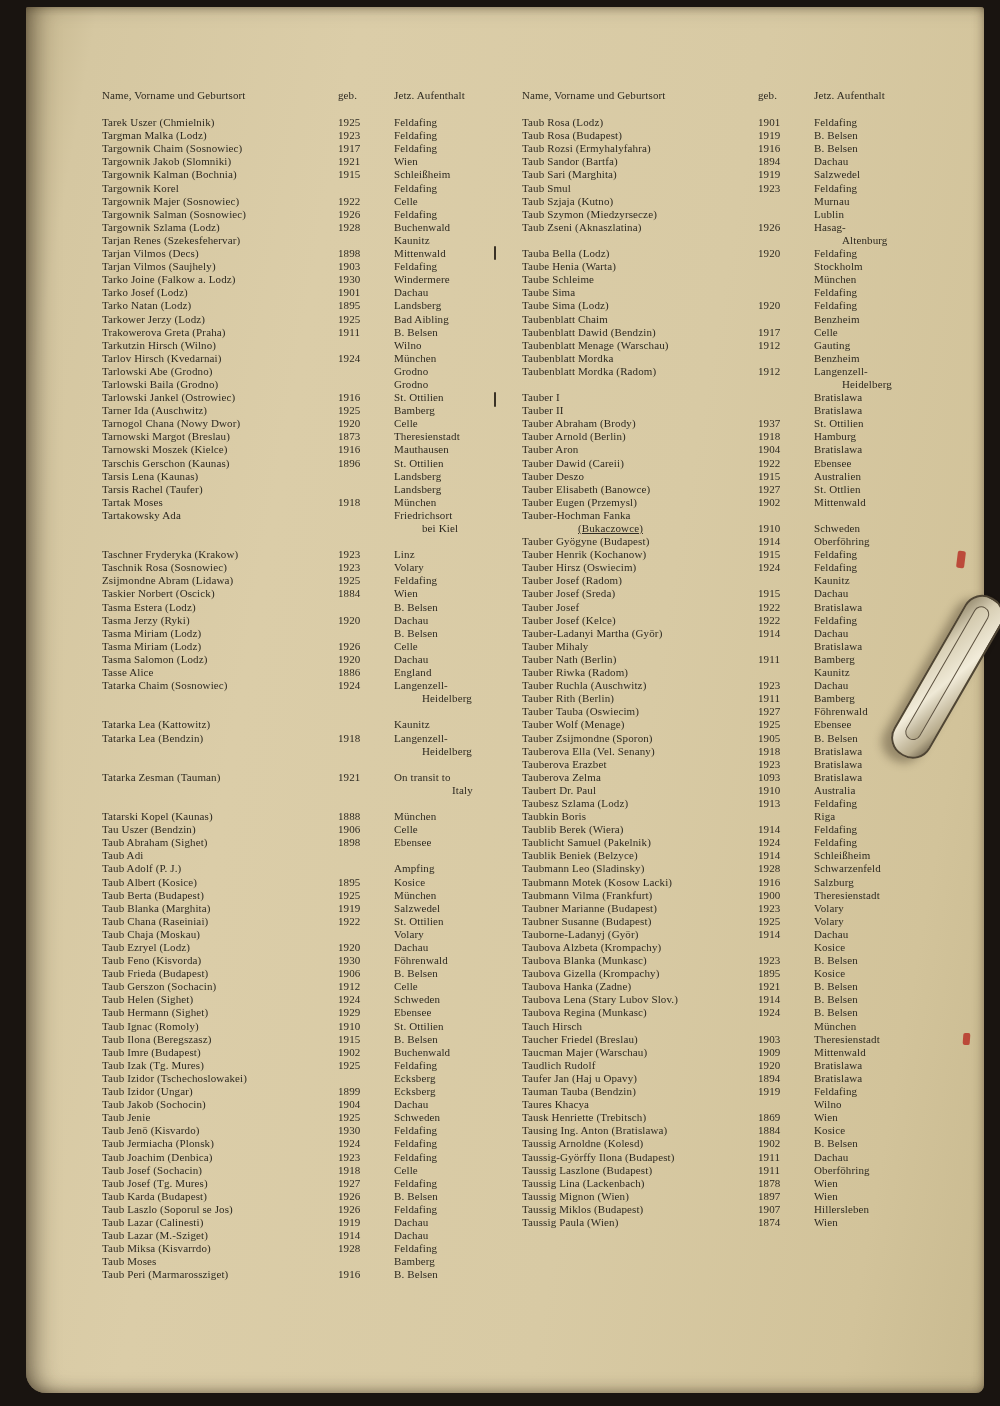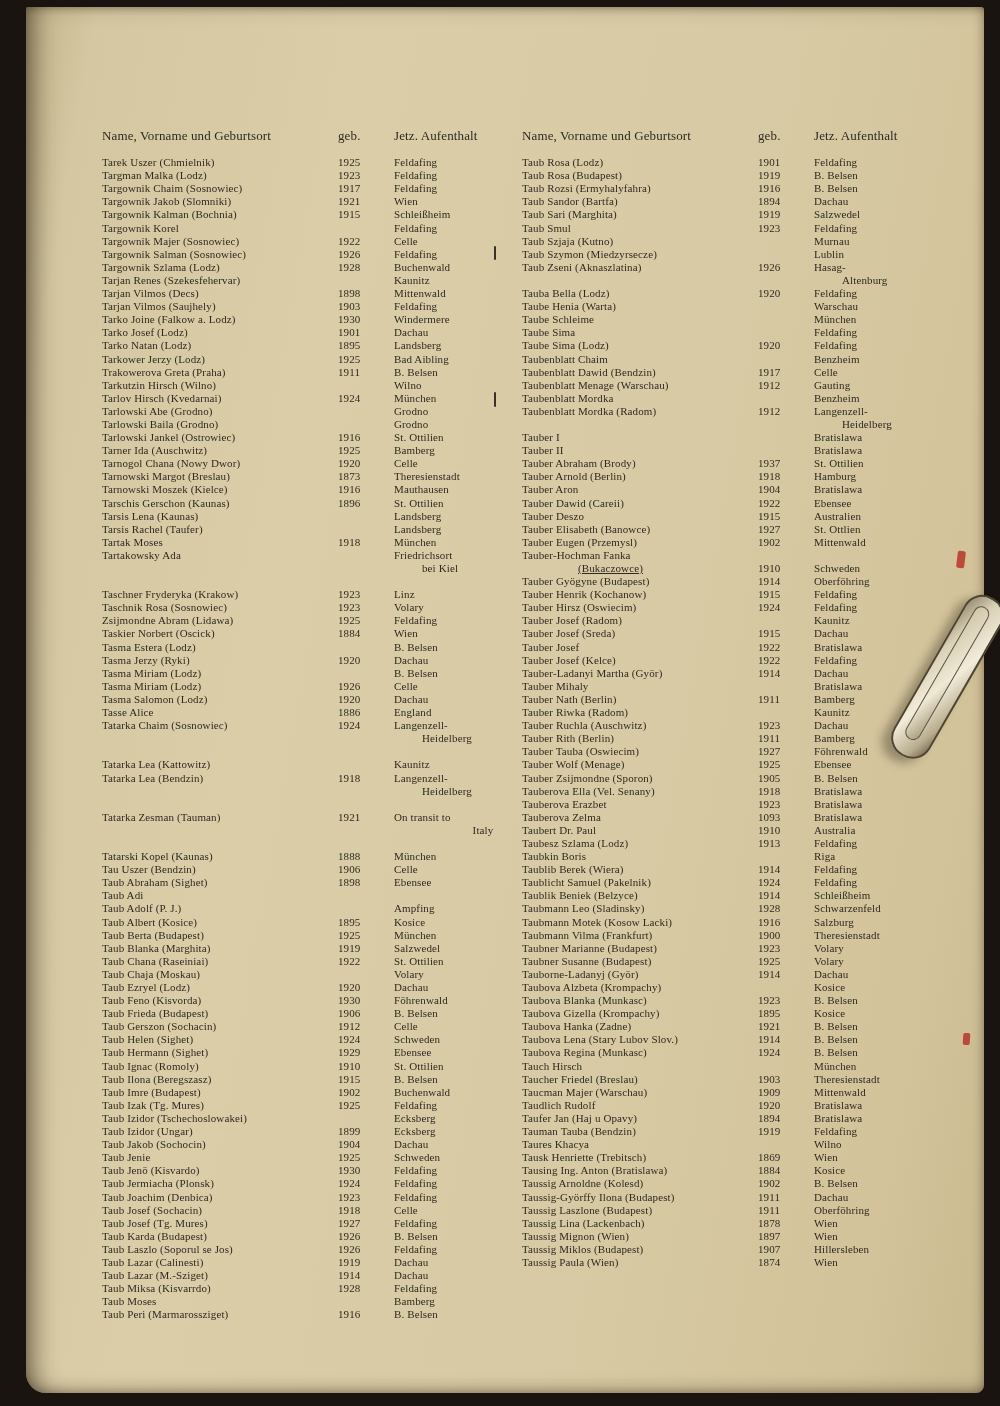"Name, Vorname und Geburtsort" .col-header .h { font-size: 13px -> 11px; margin-top: 40px -> none }
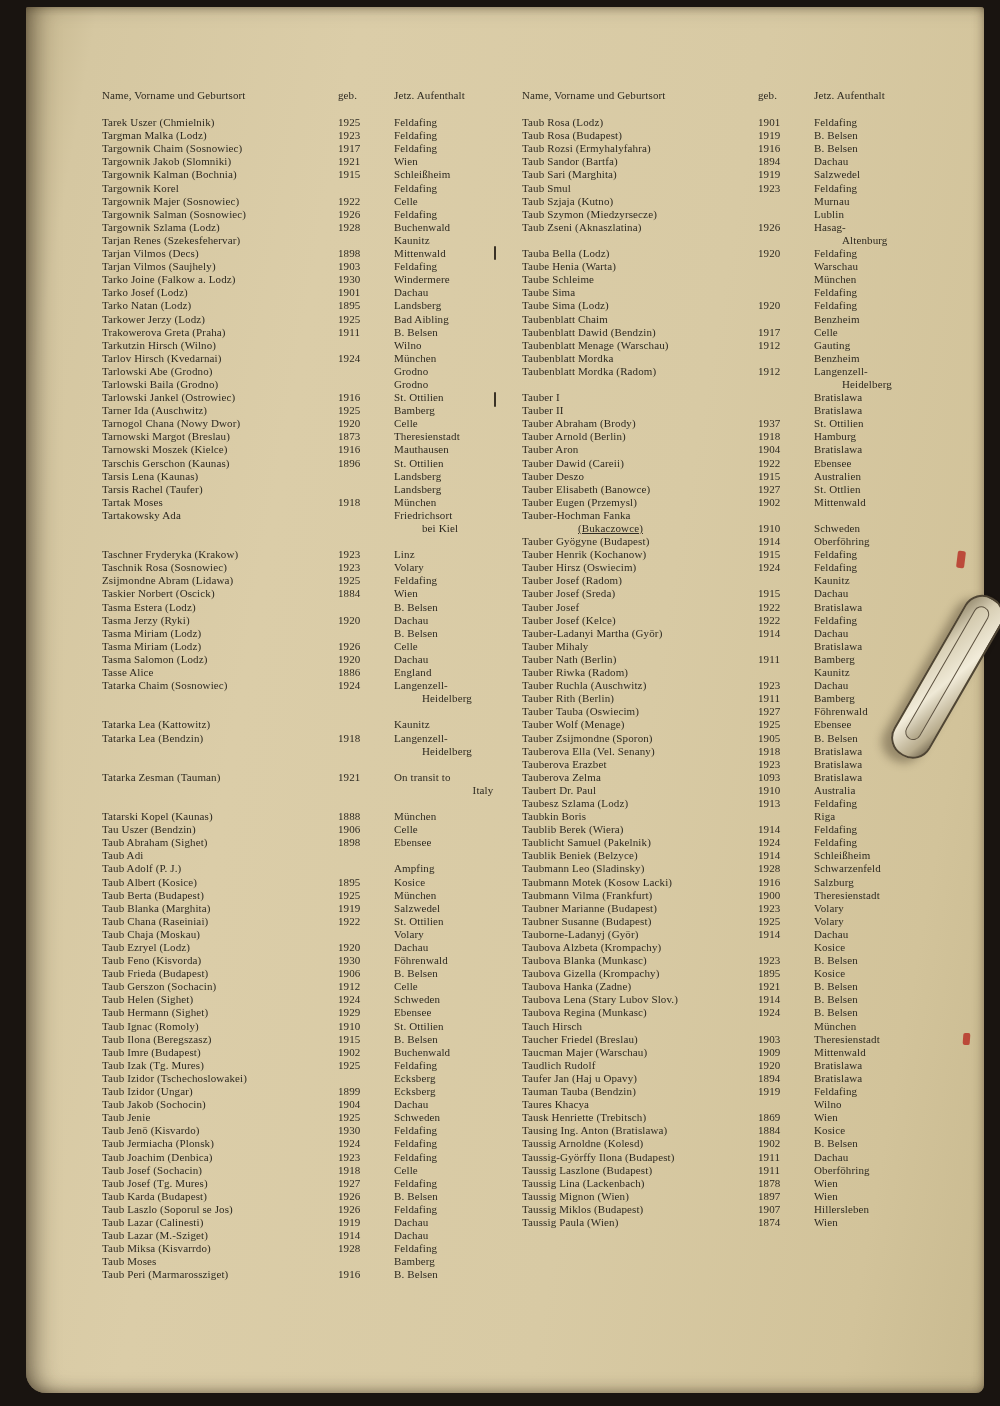"Warschau" span.c-res { text: Warschau -> Stockholm }
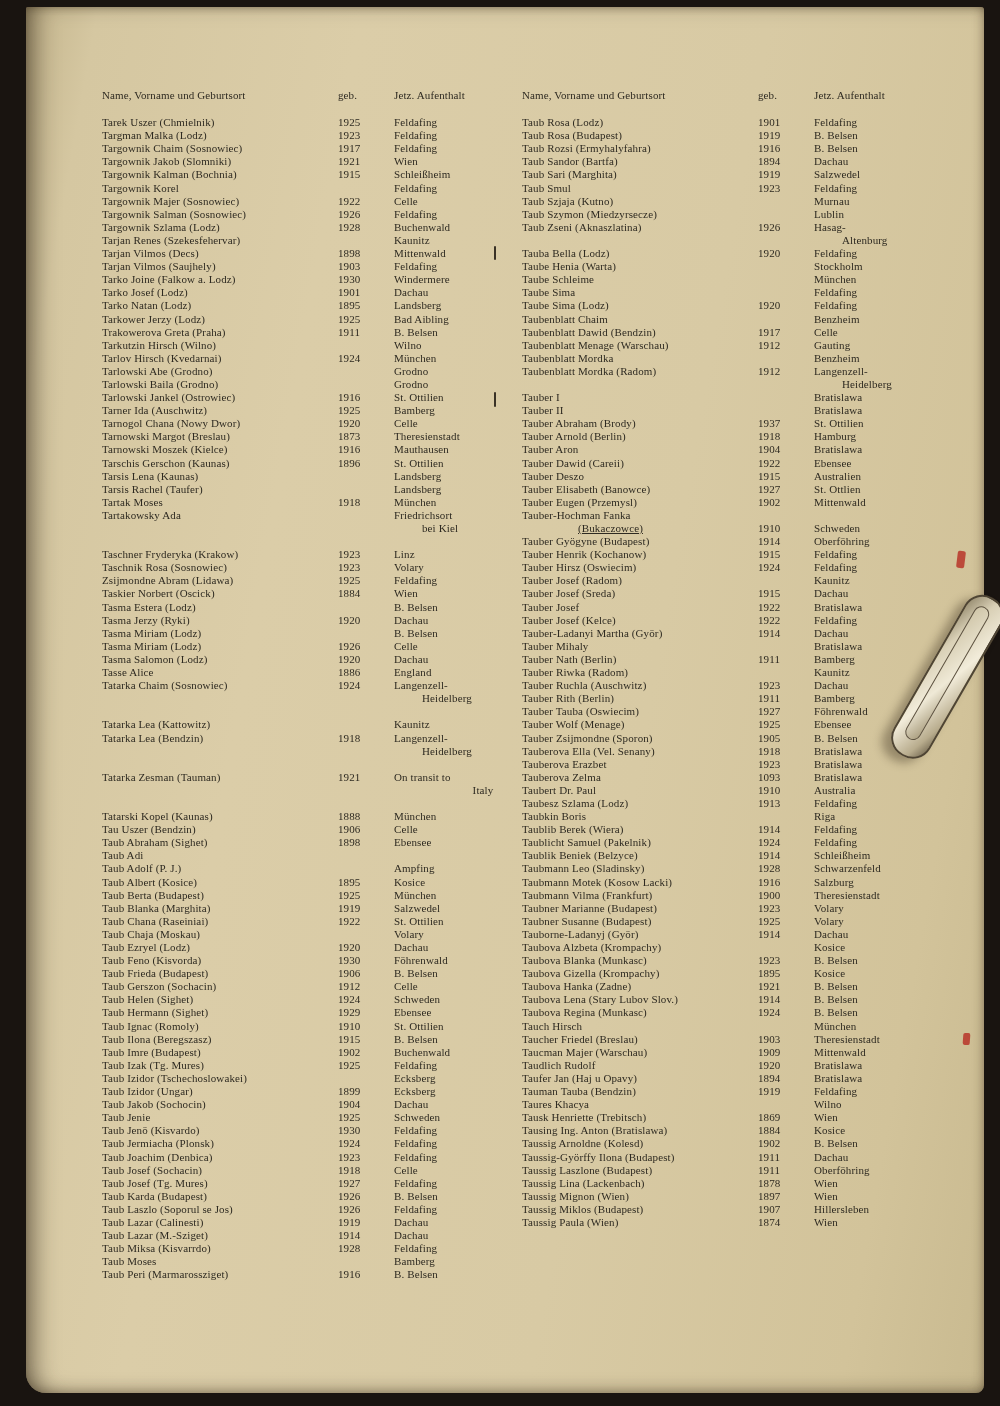"Italy" .i2 .c-res { text-align: center -> none }
